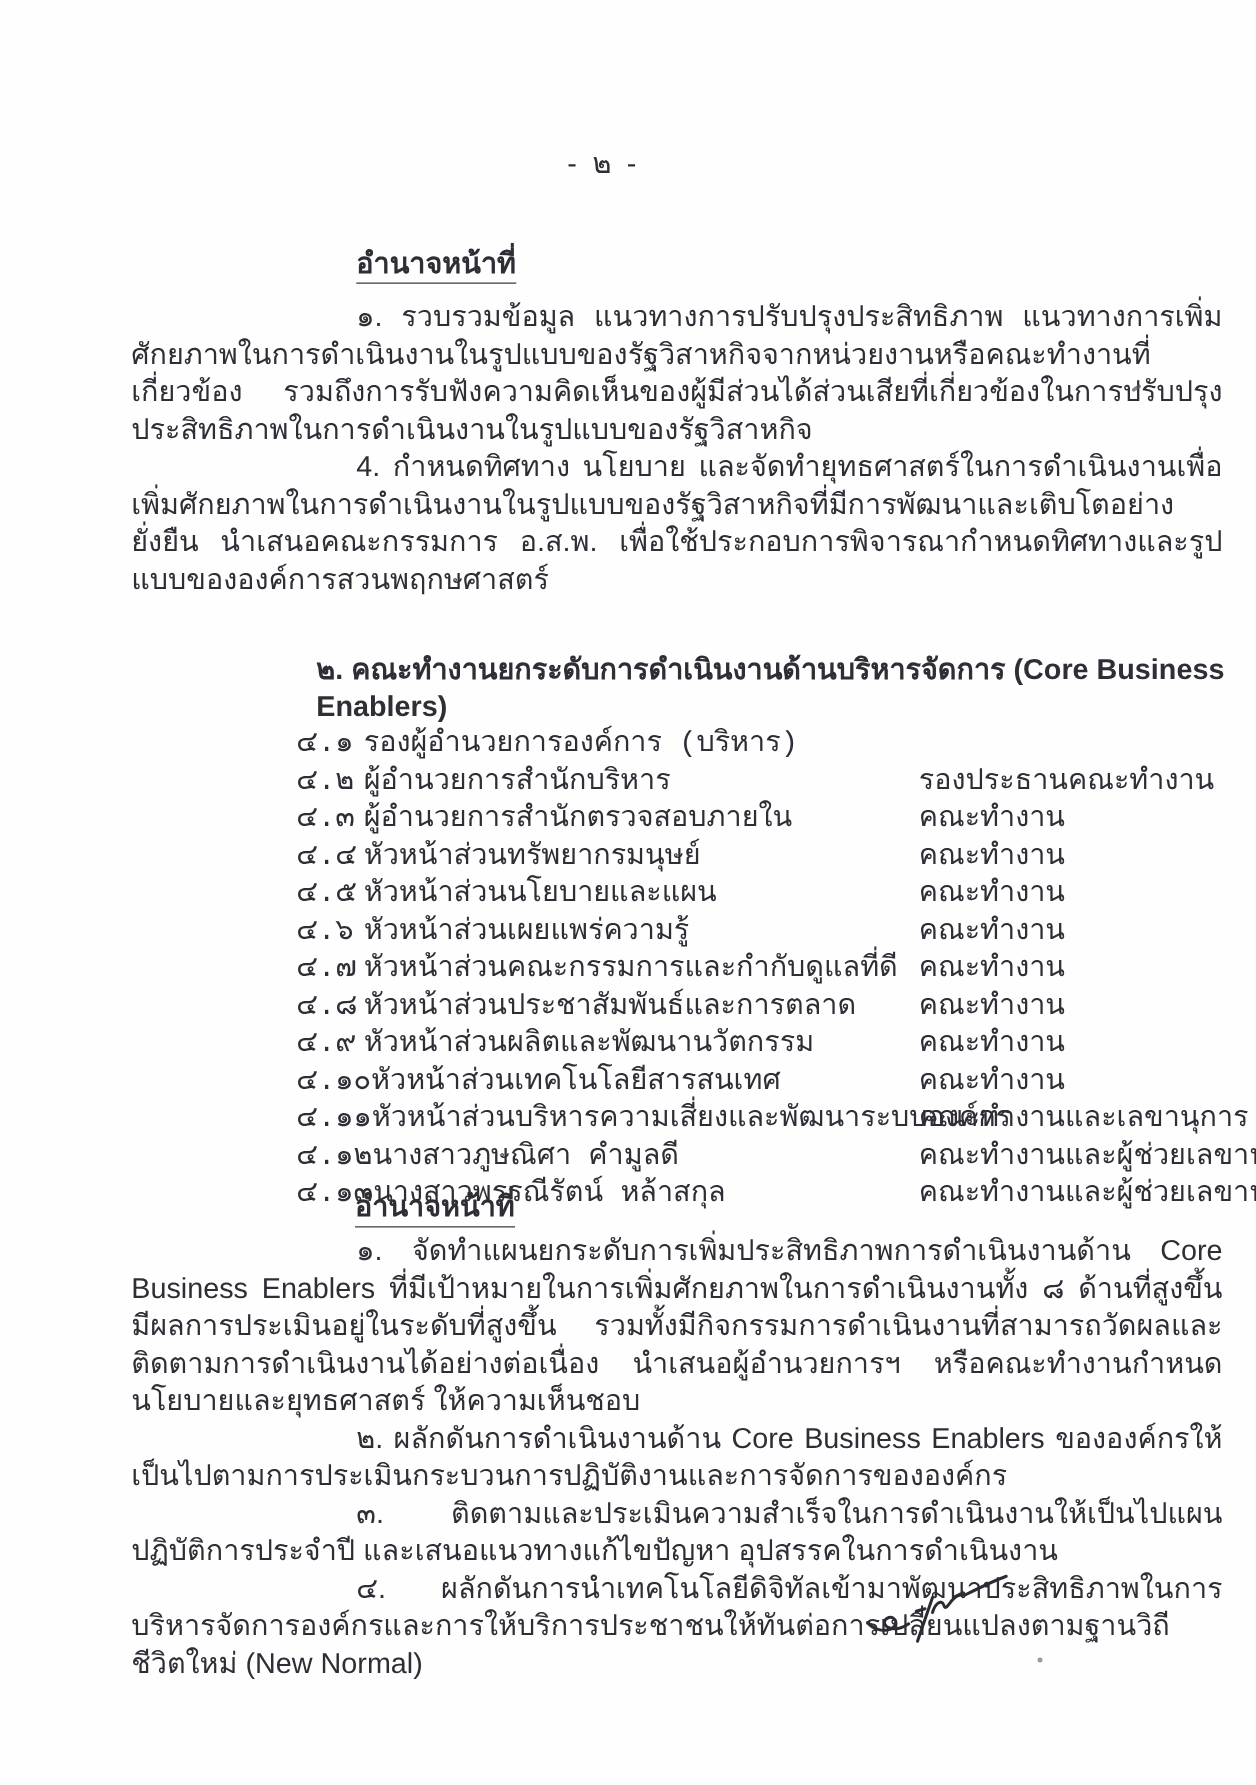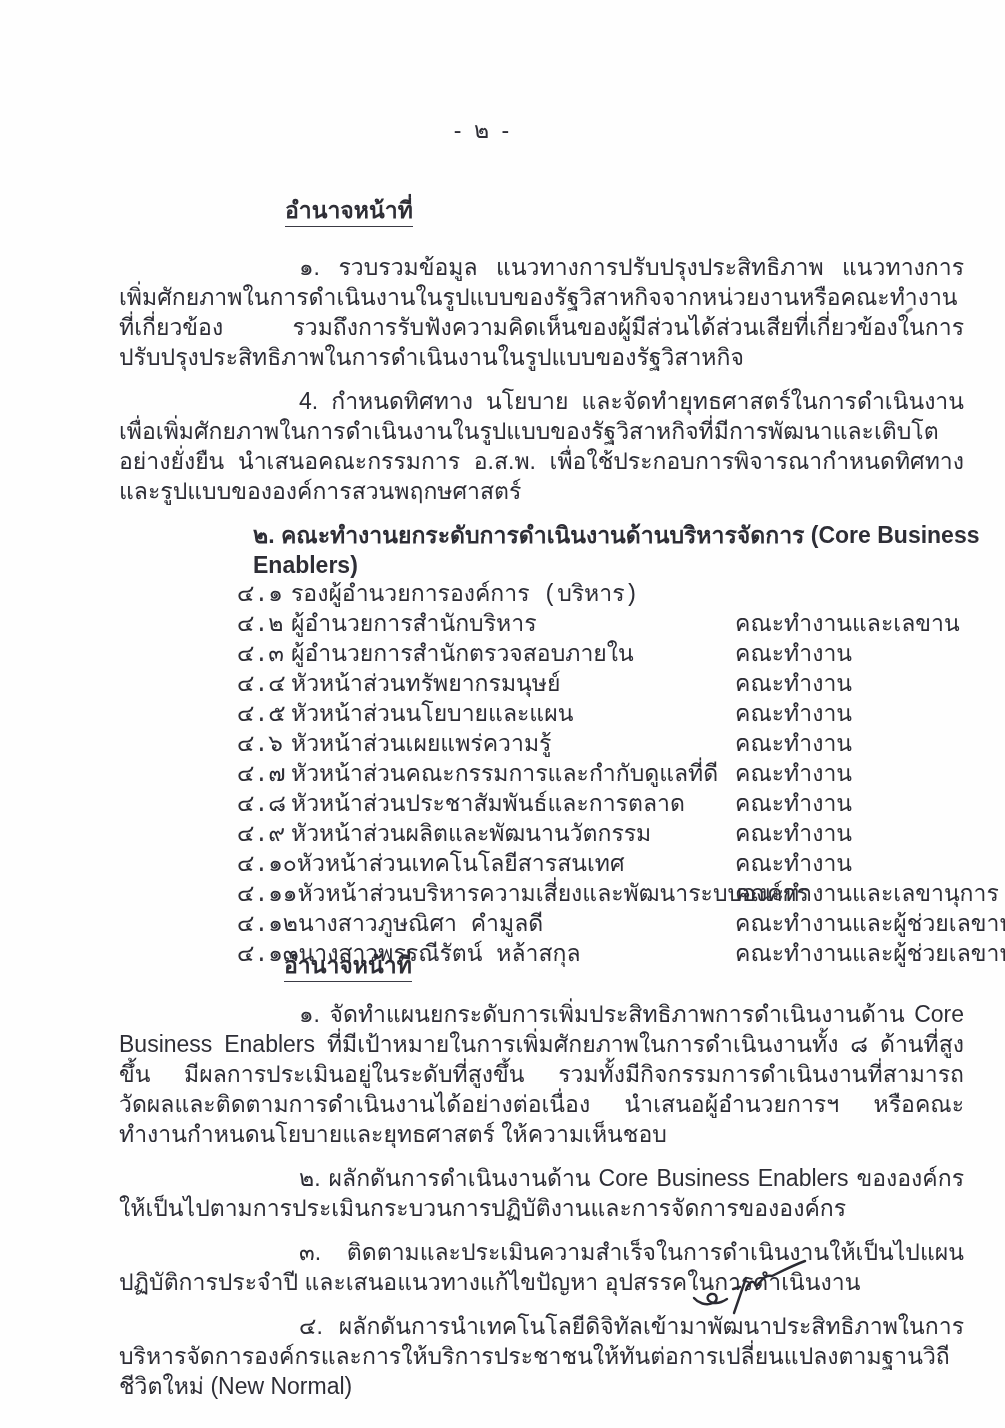"๑. รวบรวมข้อมูล" .para-block p { margin: 14px -> 0 }
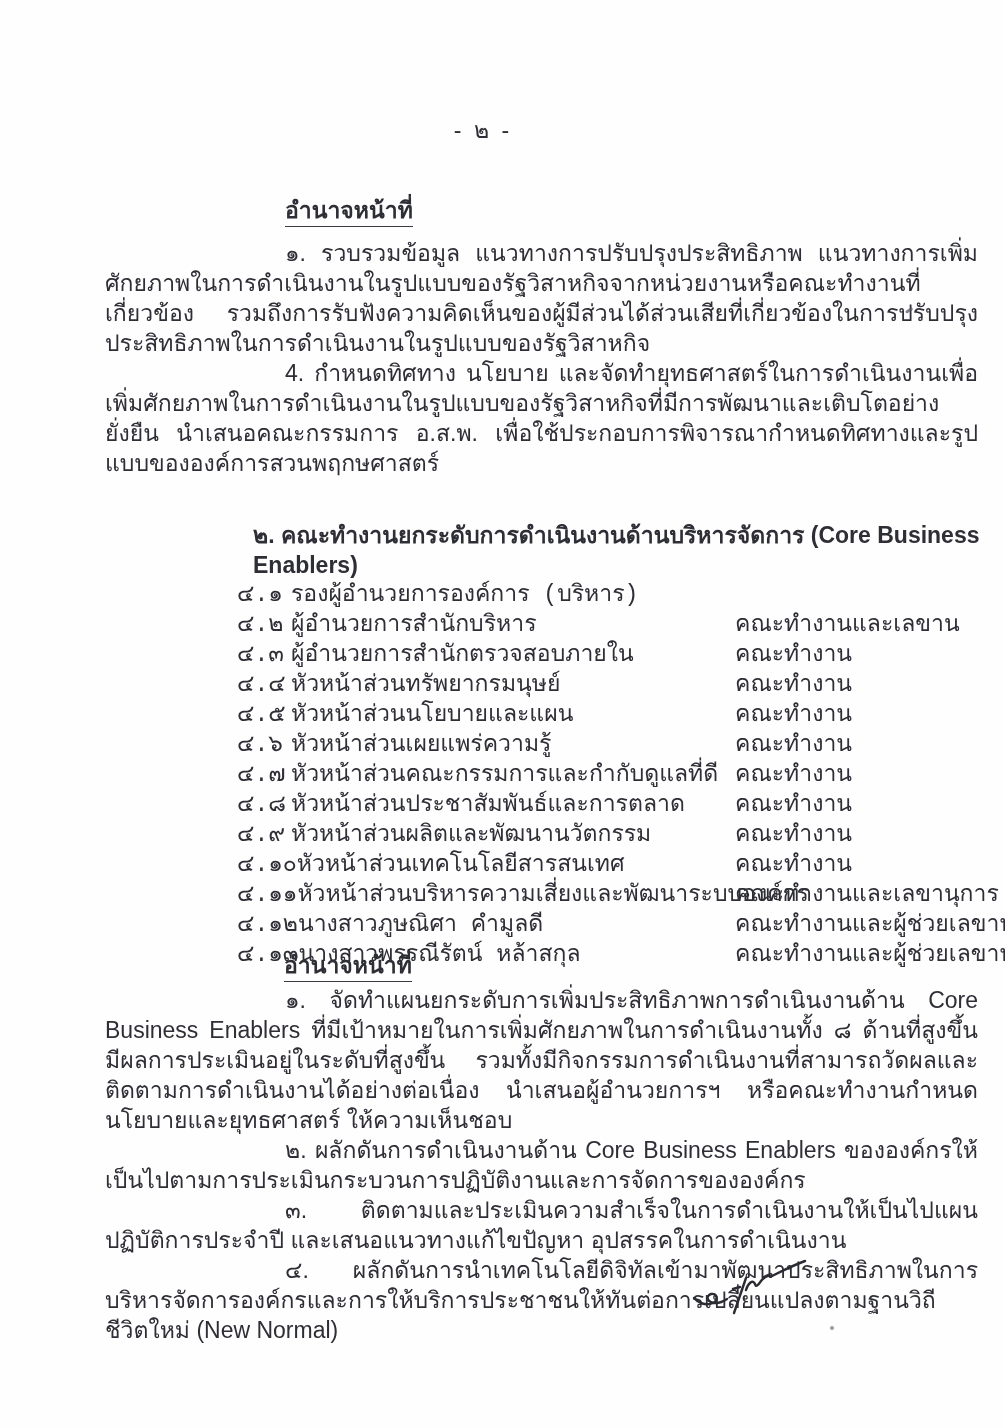"คณะทำงานและเลขาน" span.member-role { text: คณะทำงานและเลขาน -> รองประธานคณะทำงาน }
